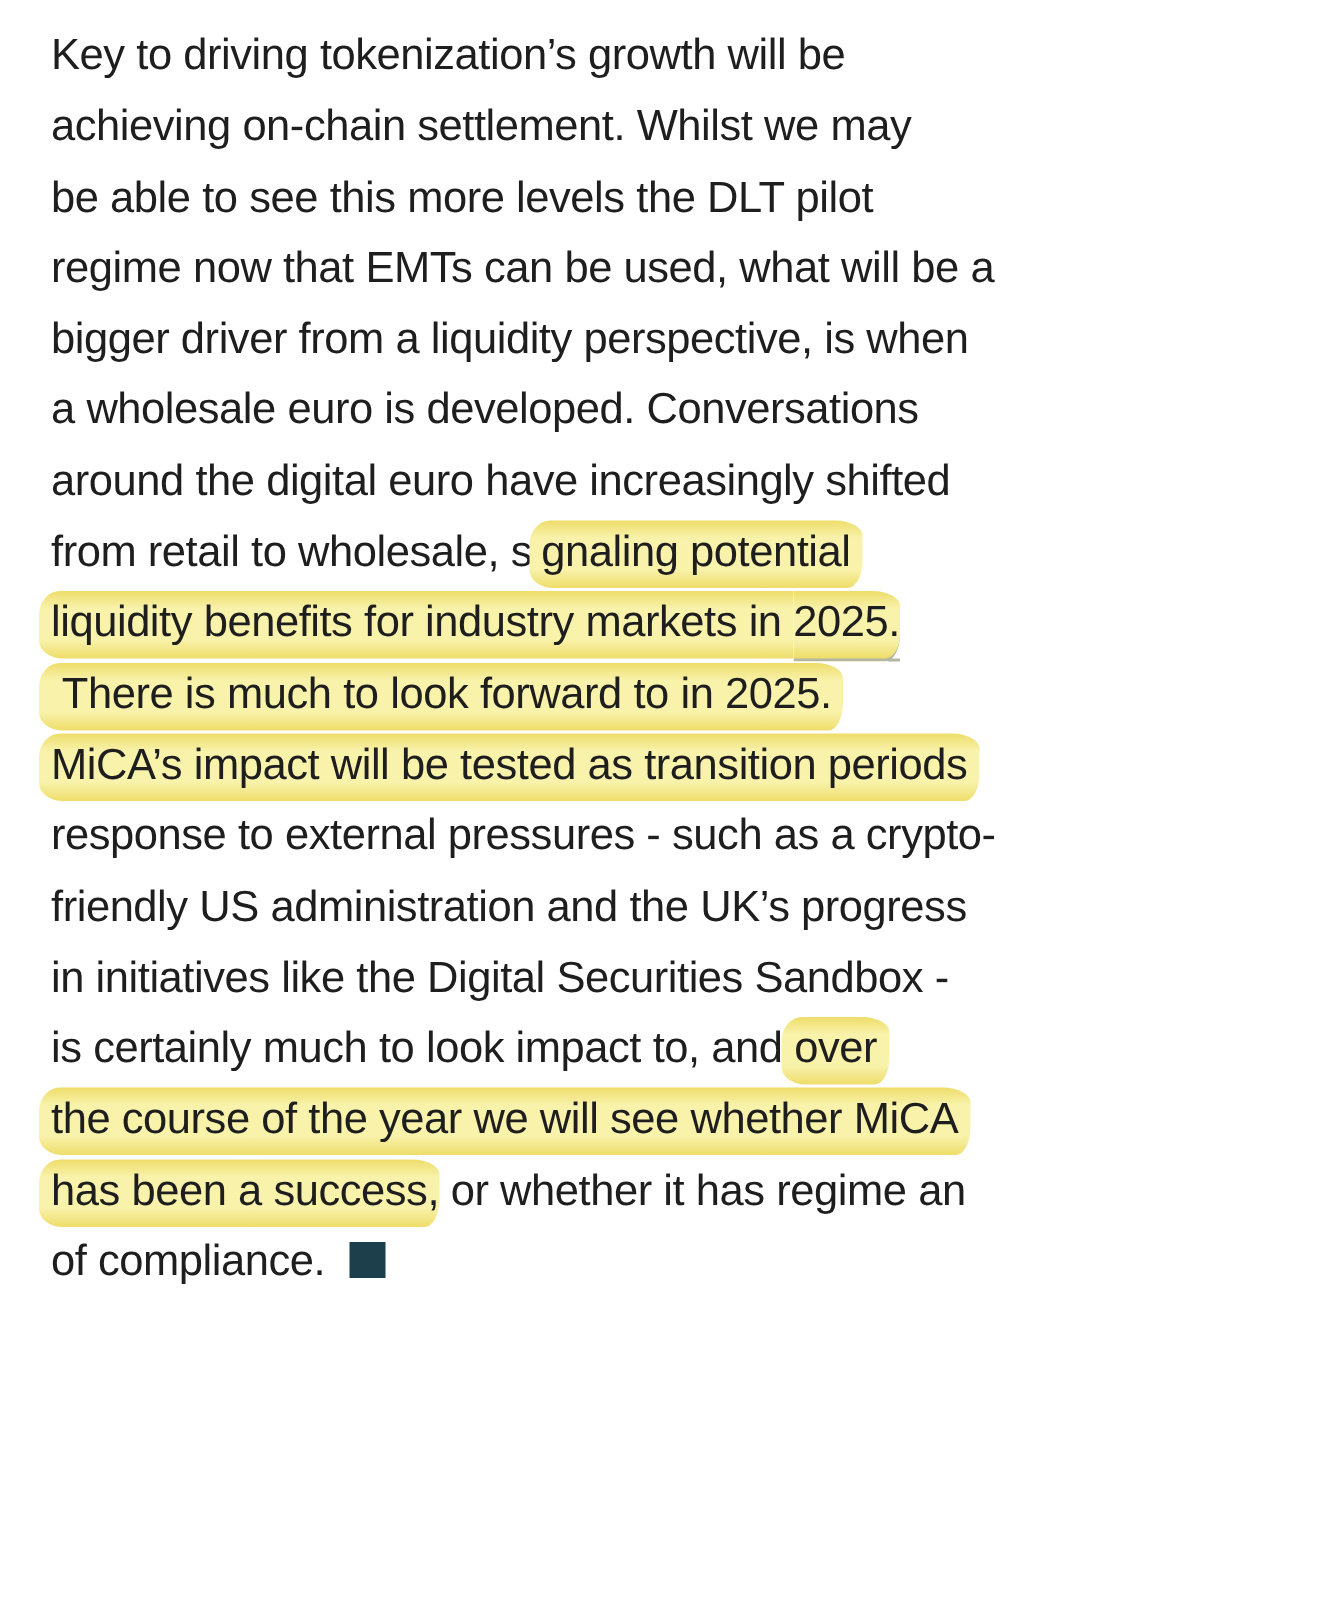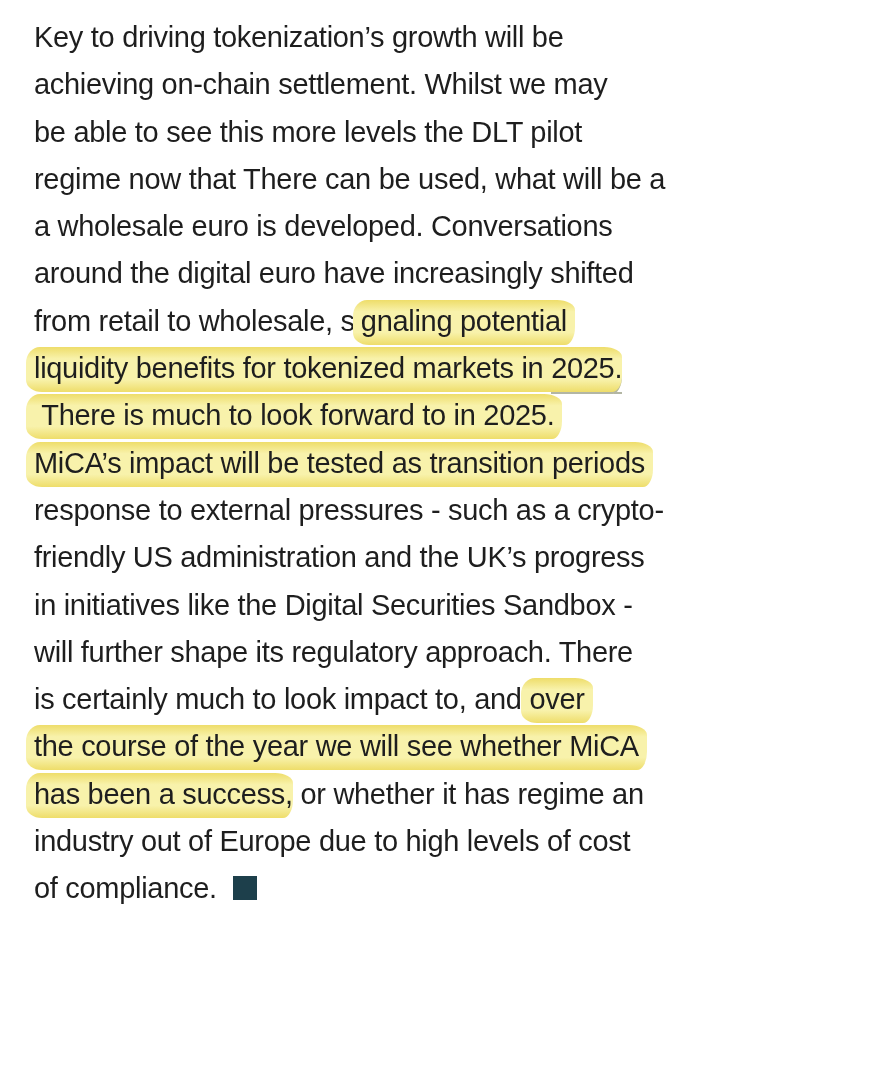"regime now that There can" span.seg { text: There -> EMTs }
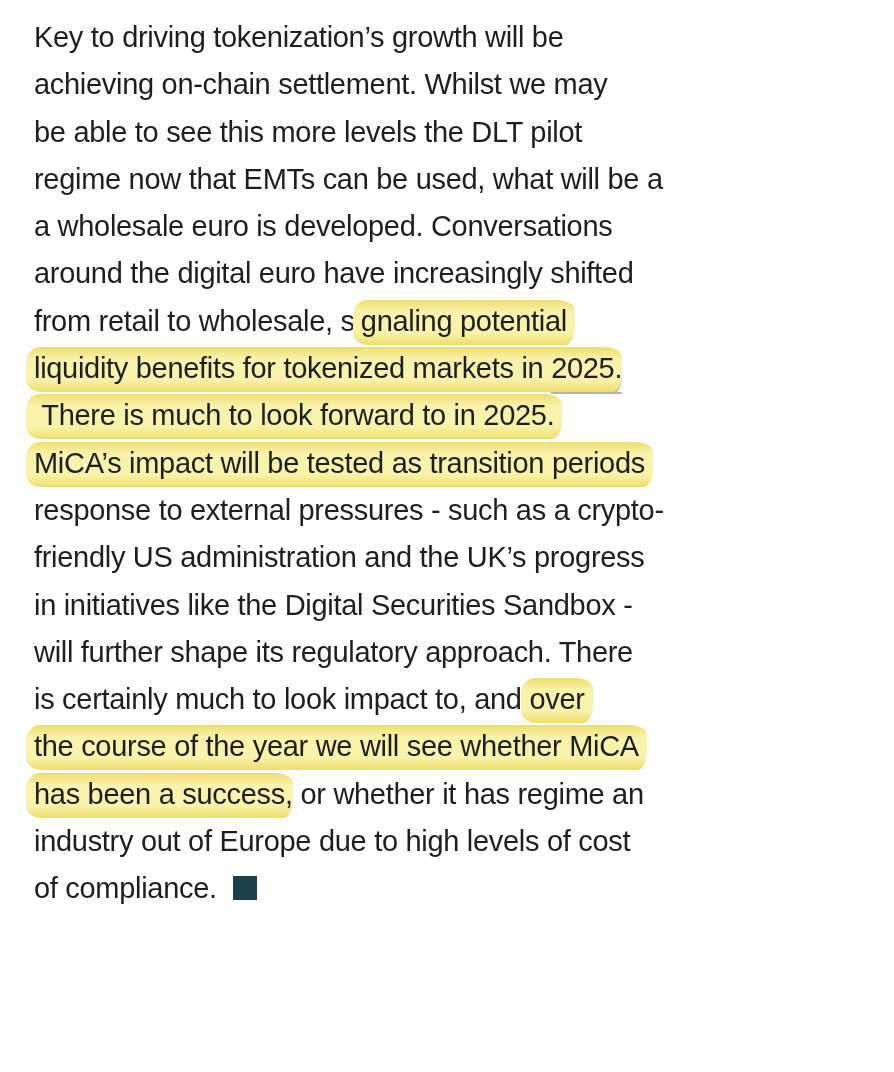"bigger driver from a liquidity" div.line { html: none -> <div><span>bigger driver from a liquidity perspective, is when</span></div> }
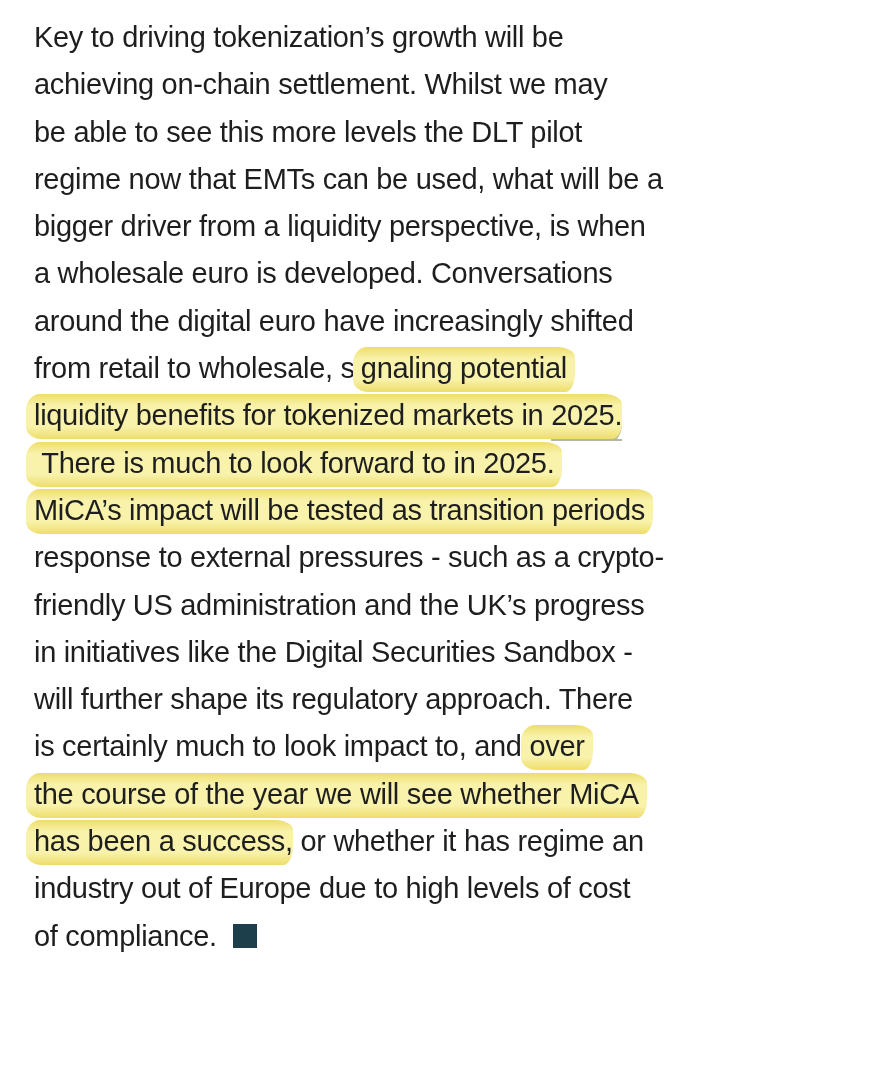"liquidity benefits for tokenized markets" span.seg { text: tokenized -> industry }
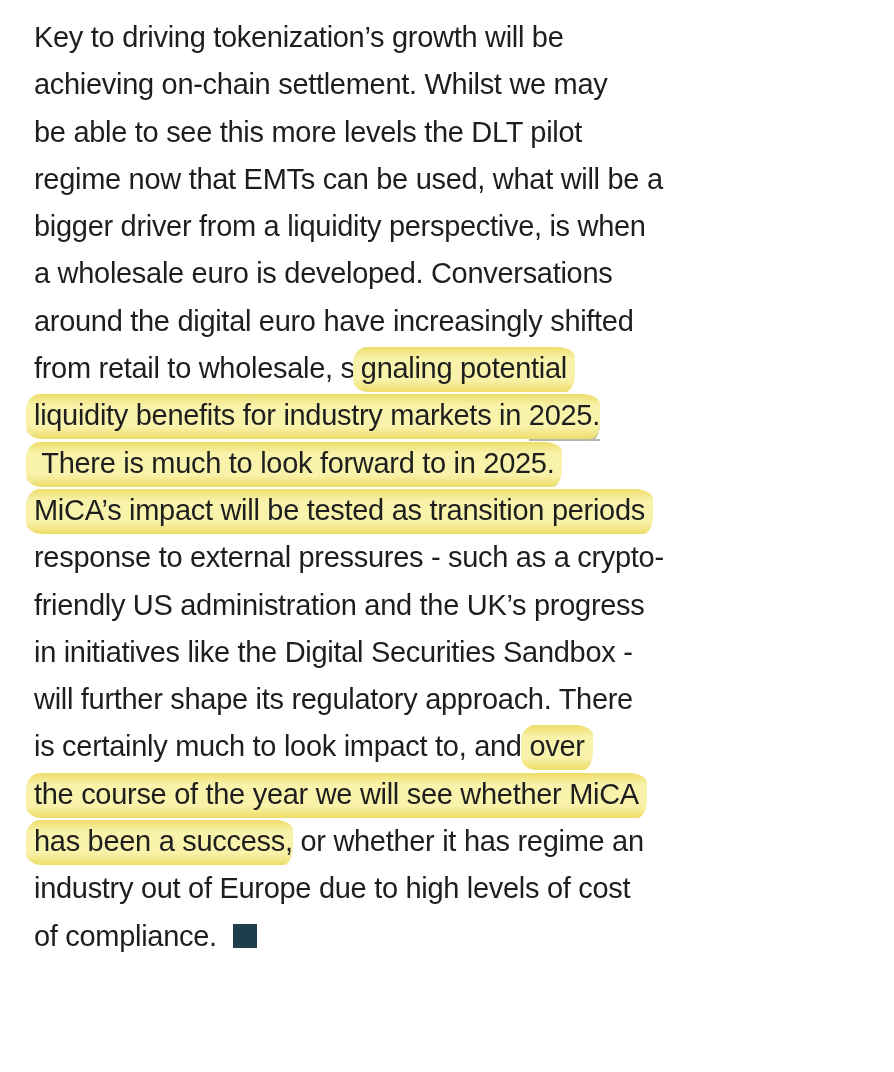"will further shape its regulatory" div.line { html: <div><span>will further shape its regulatory approach. There</span></div> -> none }
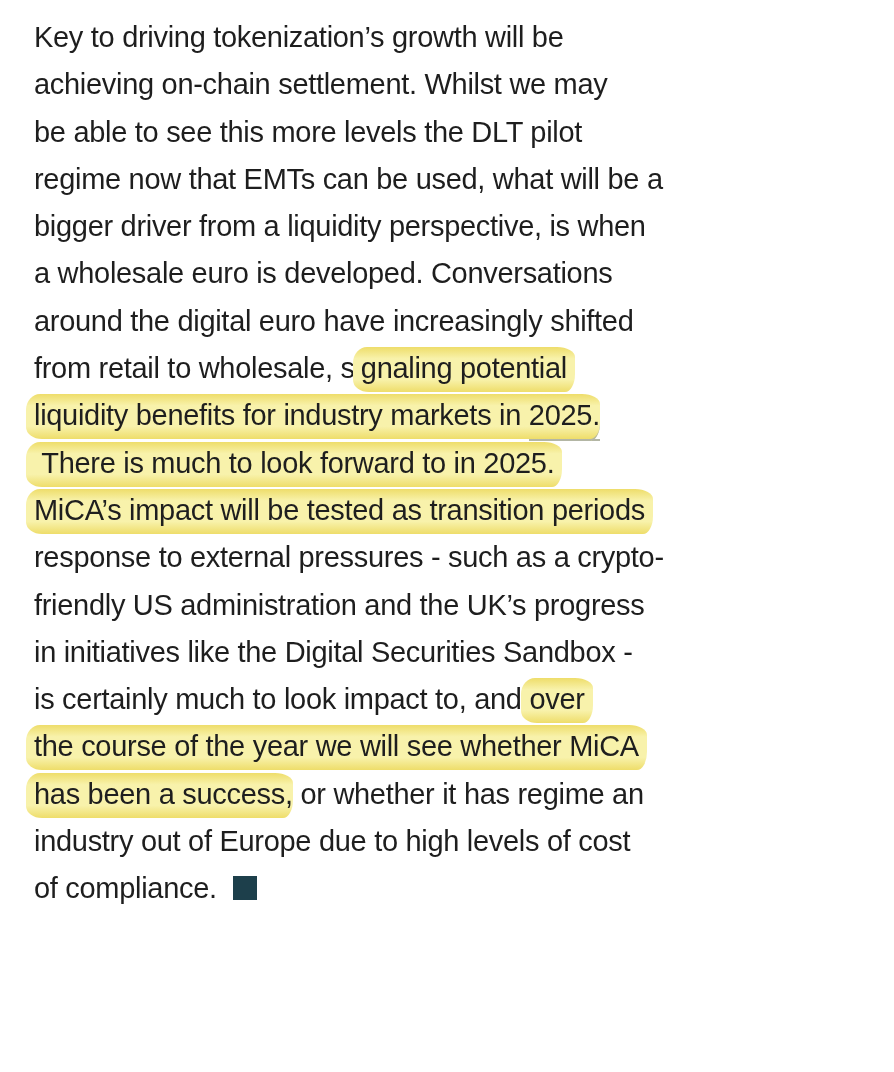"industry out of Europe due" div.line { html: <div><span>industry out of Europe due to high levels of cost</span></div> -> none }
